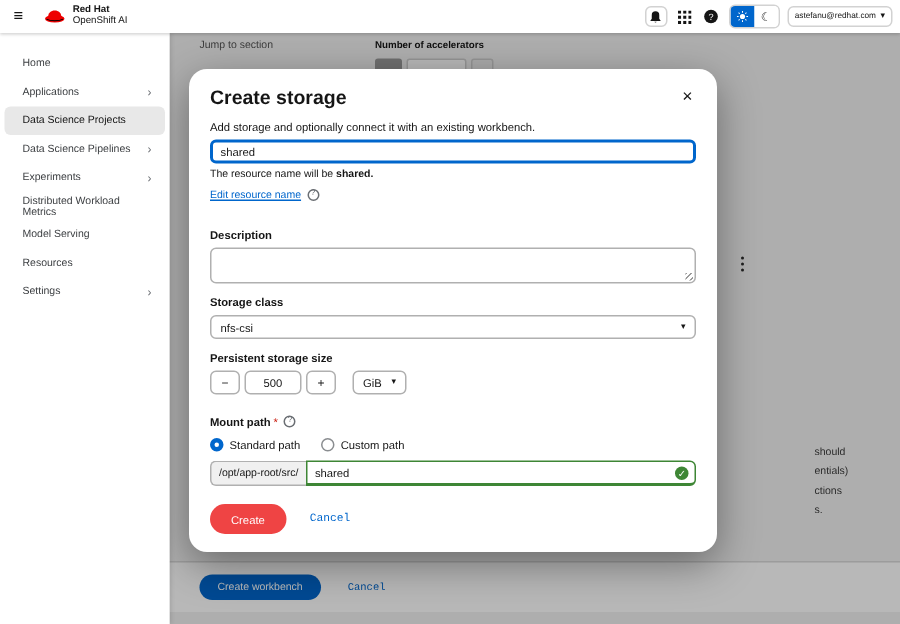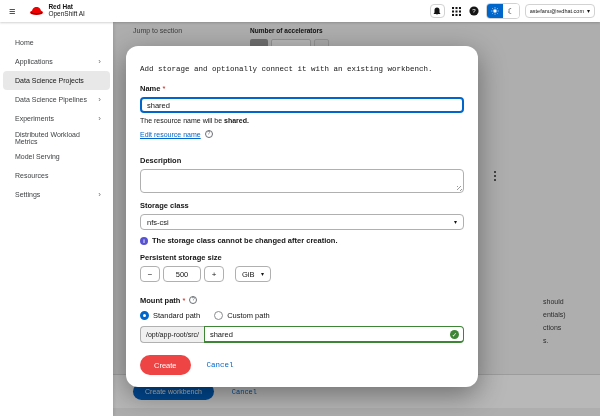"Create storage" div.modal-title-row { html: none -> <div> <span>Create storage</span> <button>✕</button> </div> }
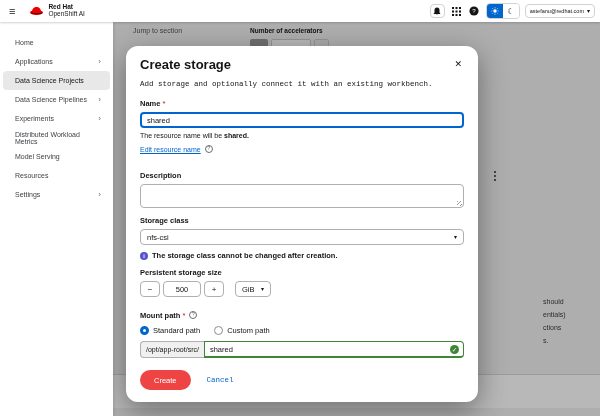"Add storage and optionally connect" .modal-sub { font-family: Liberation Mono, monospace -> none }
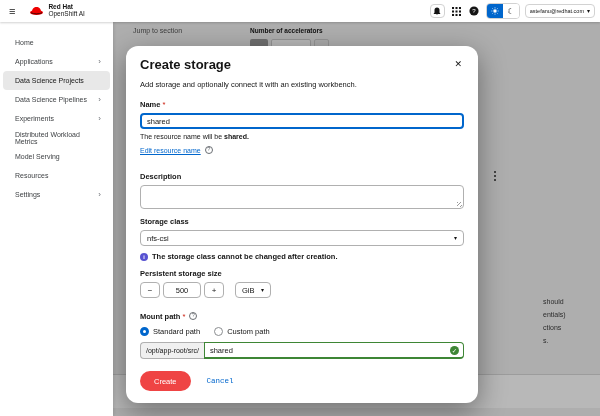"Name *" label.f-label { html: <label> <span>Name</span><span>*</span> </label> -> none }
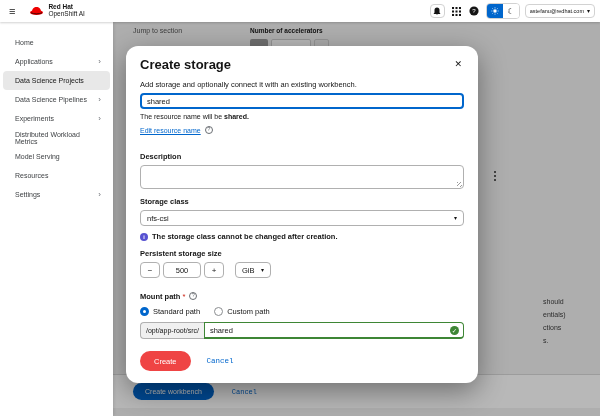"The storage class cannot be" div.info-row { html: <div> <i>i</i> <span>The storage class cannot be changed after creation.</span> </div> -> none }
